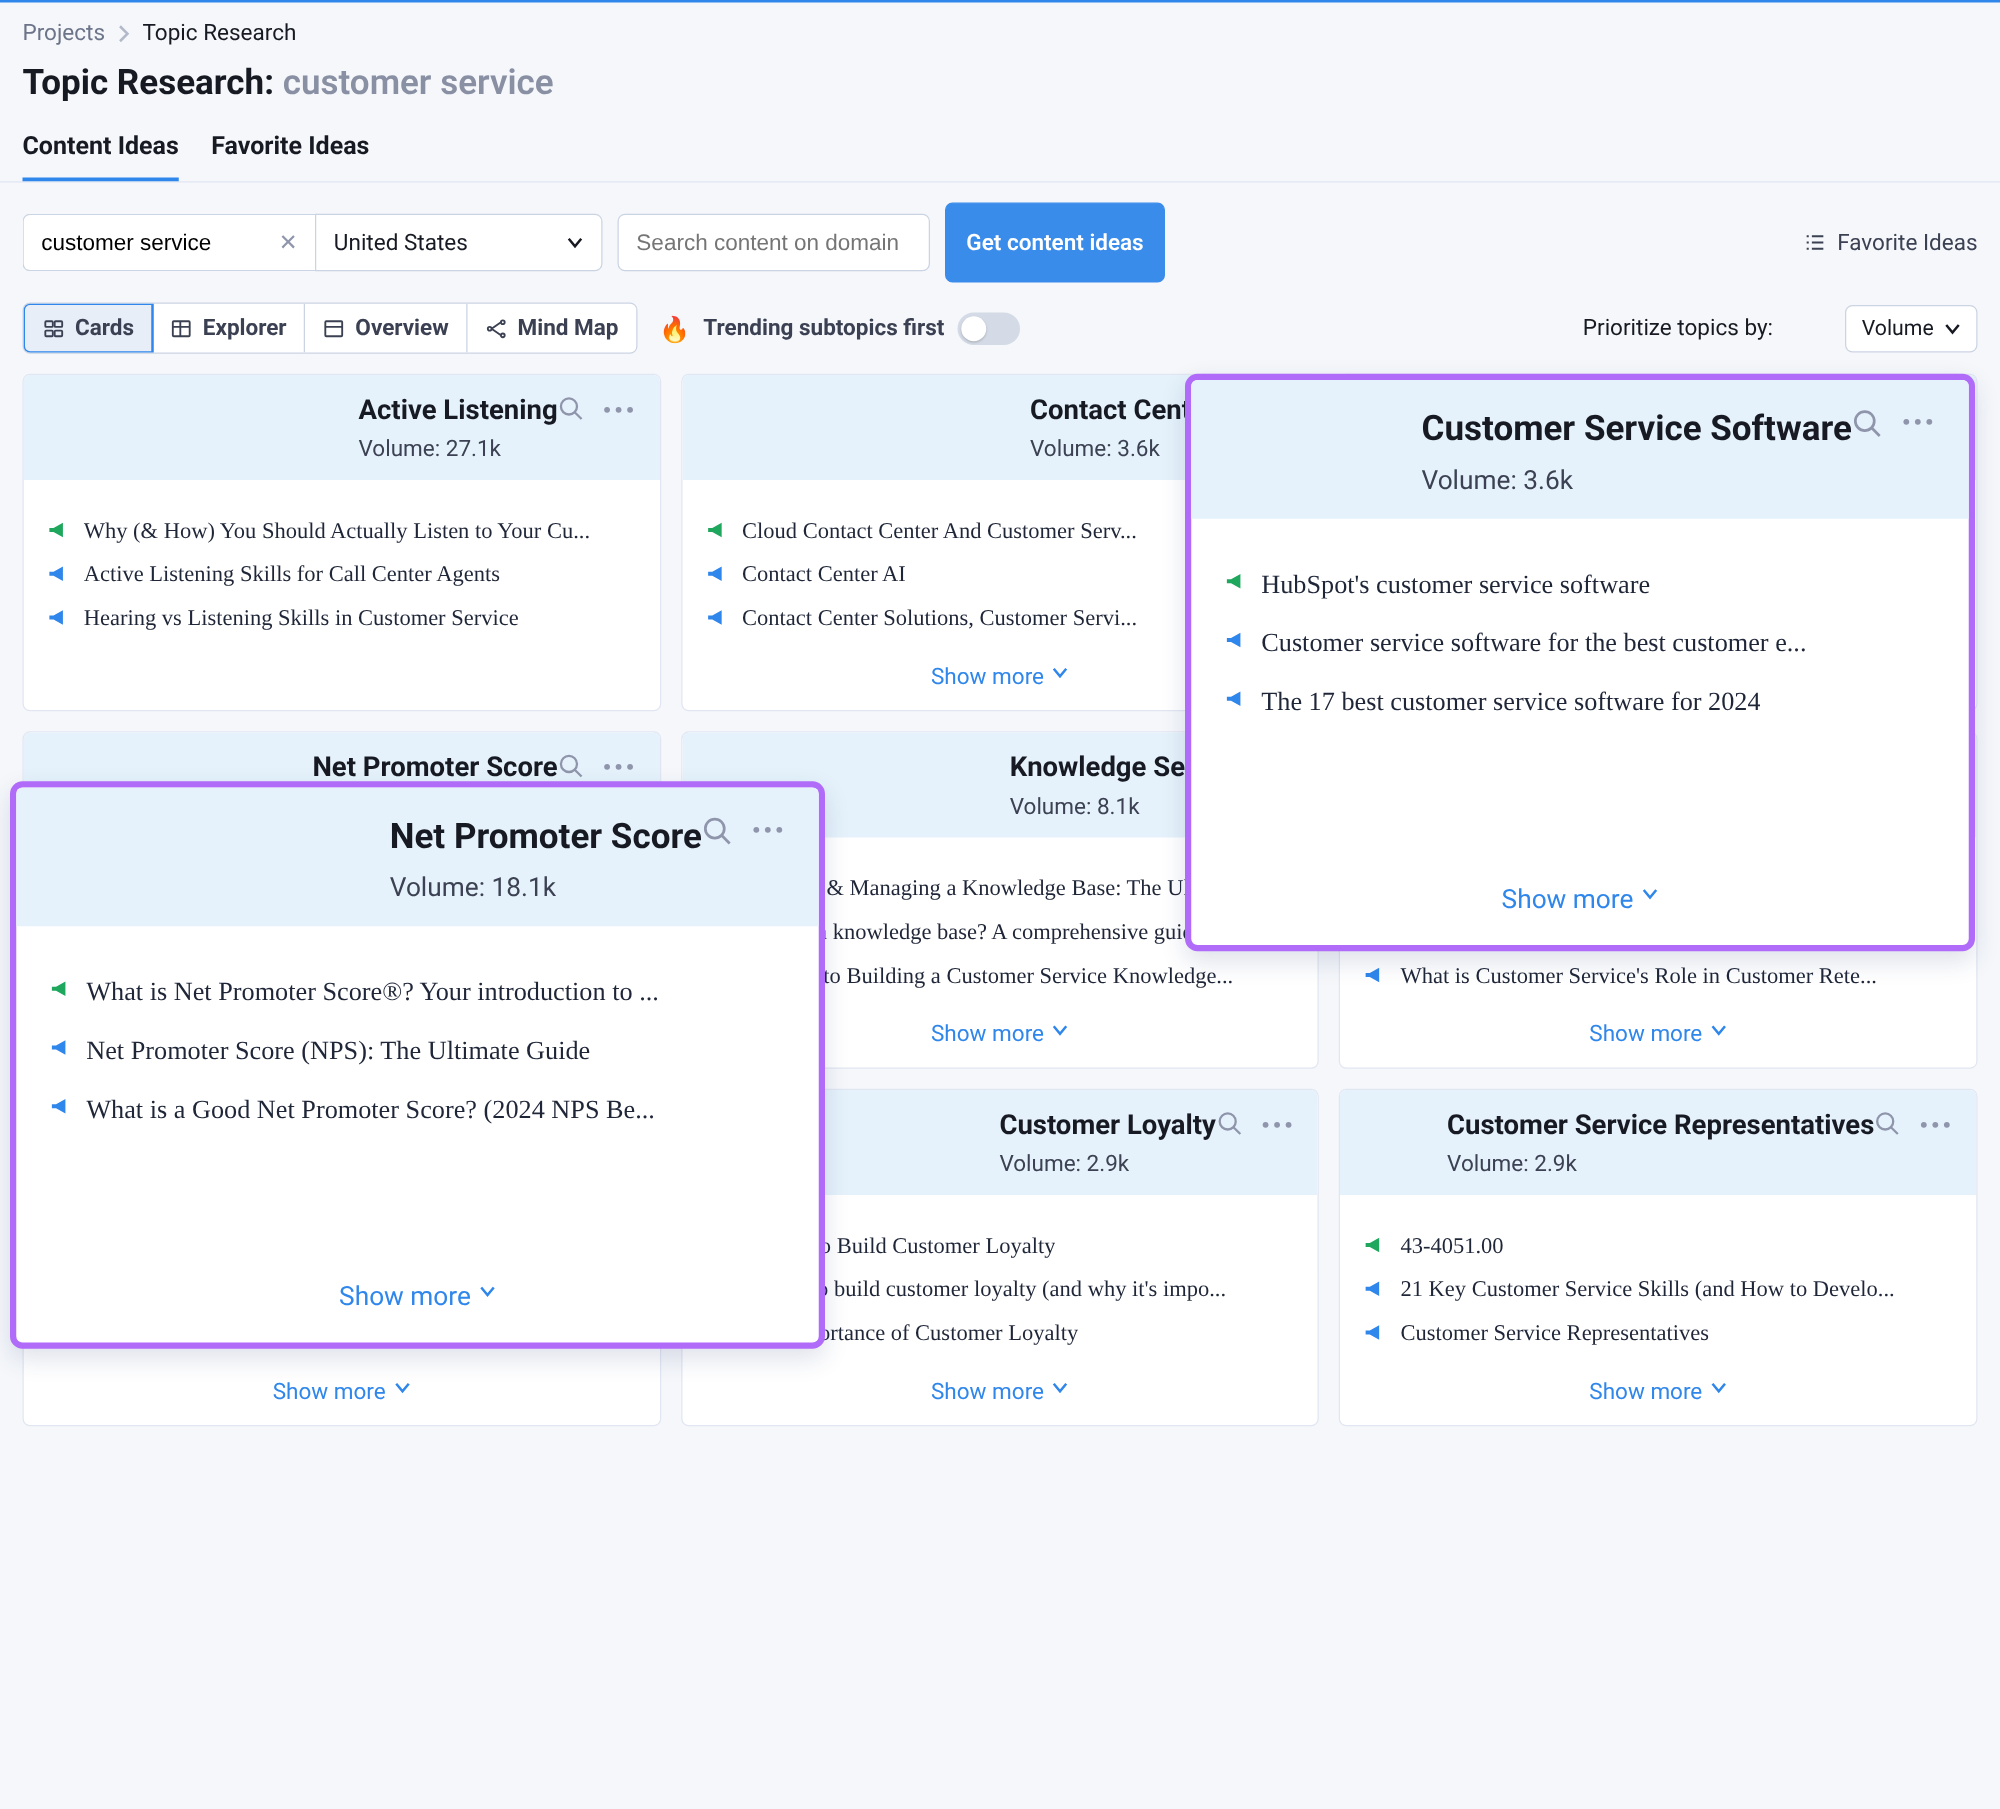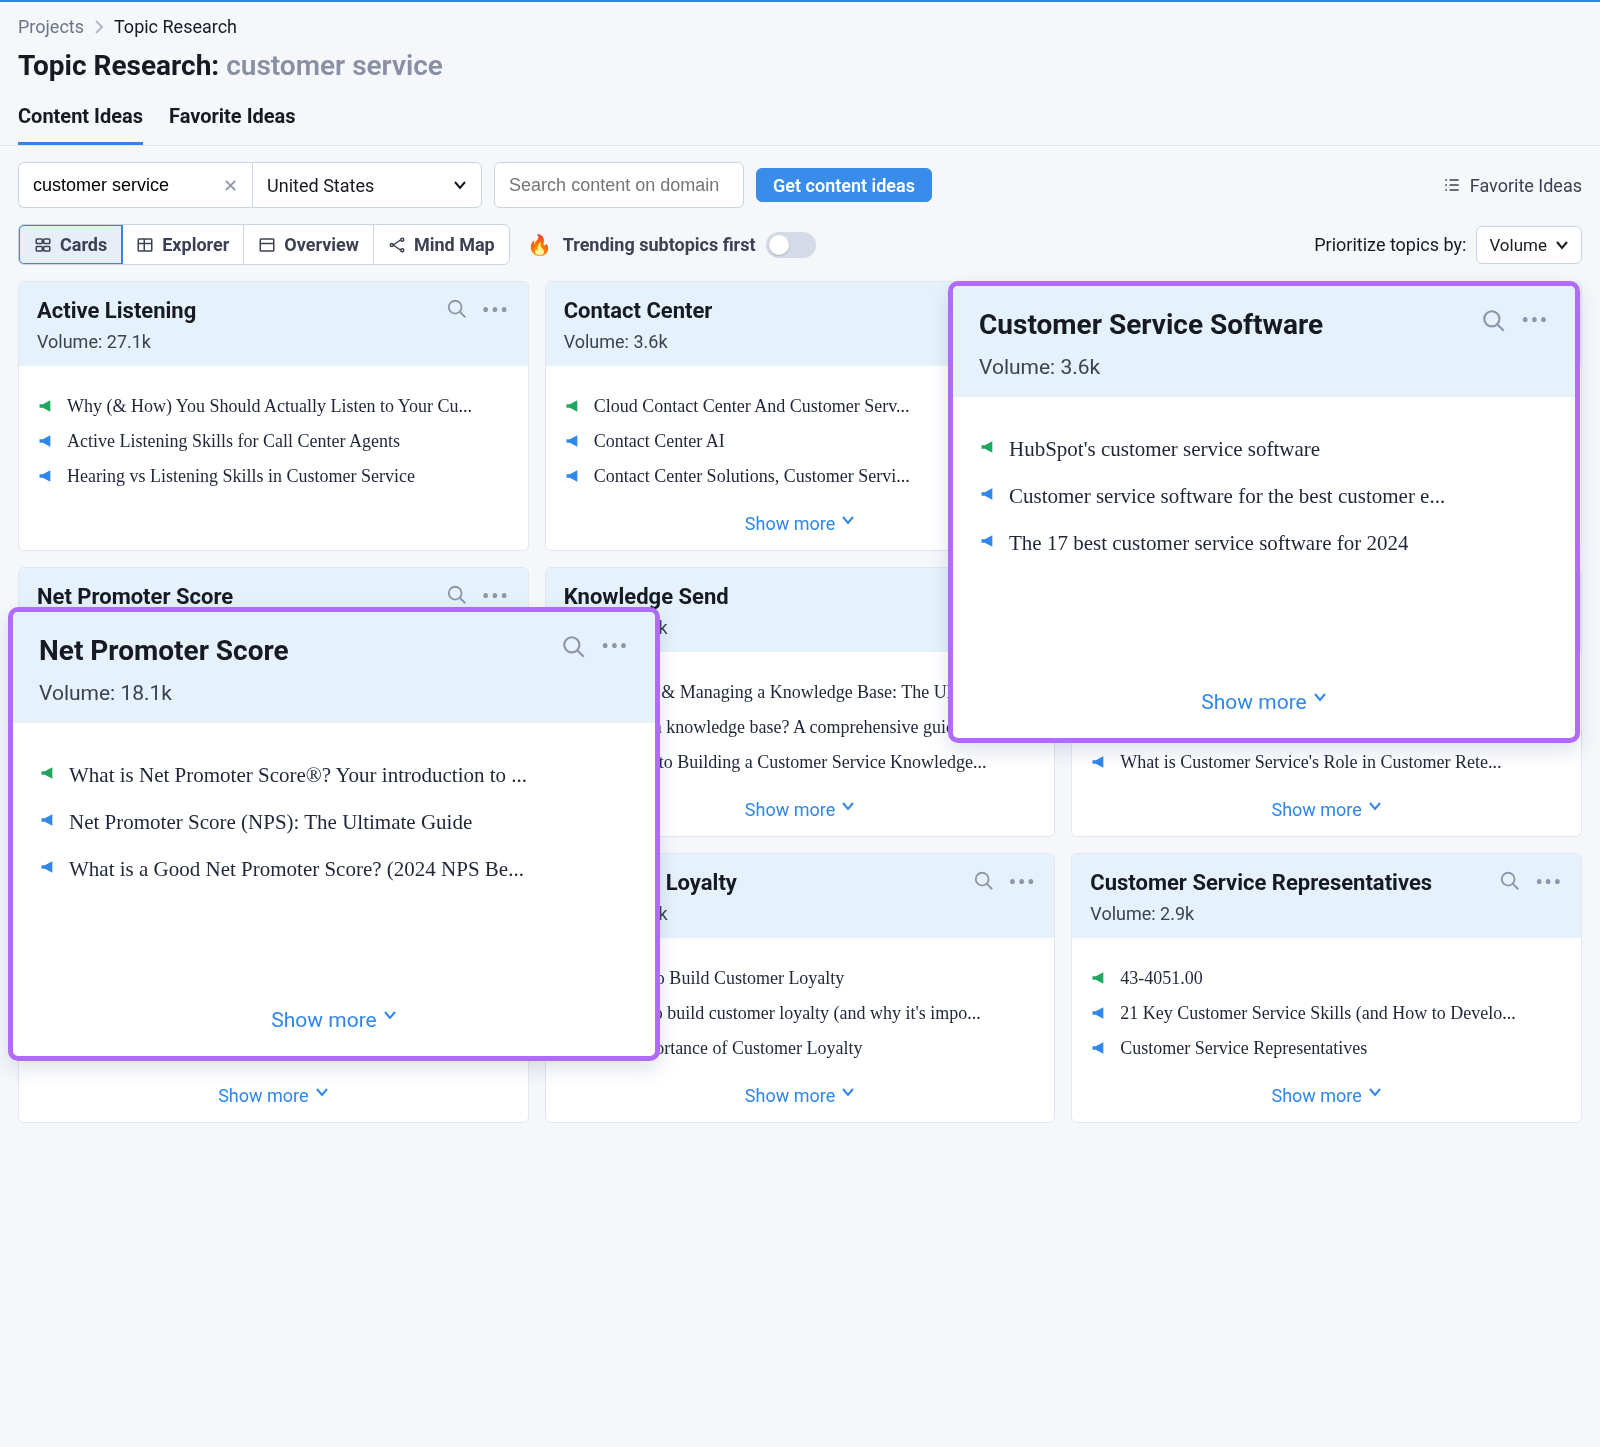"Get content ideas" div.btn { height: 34px -> 64px }
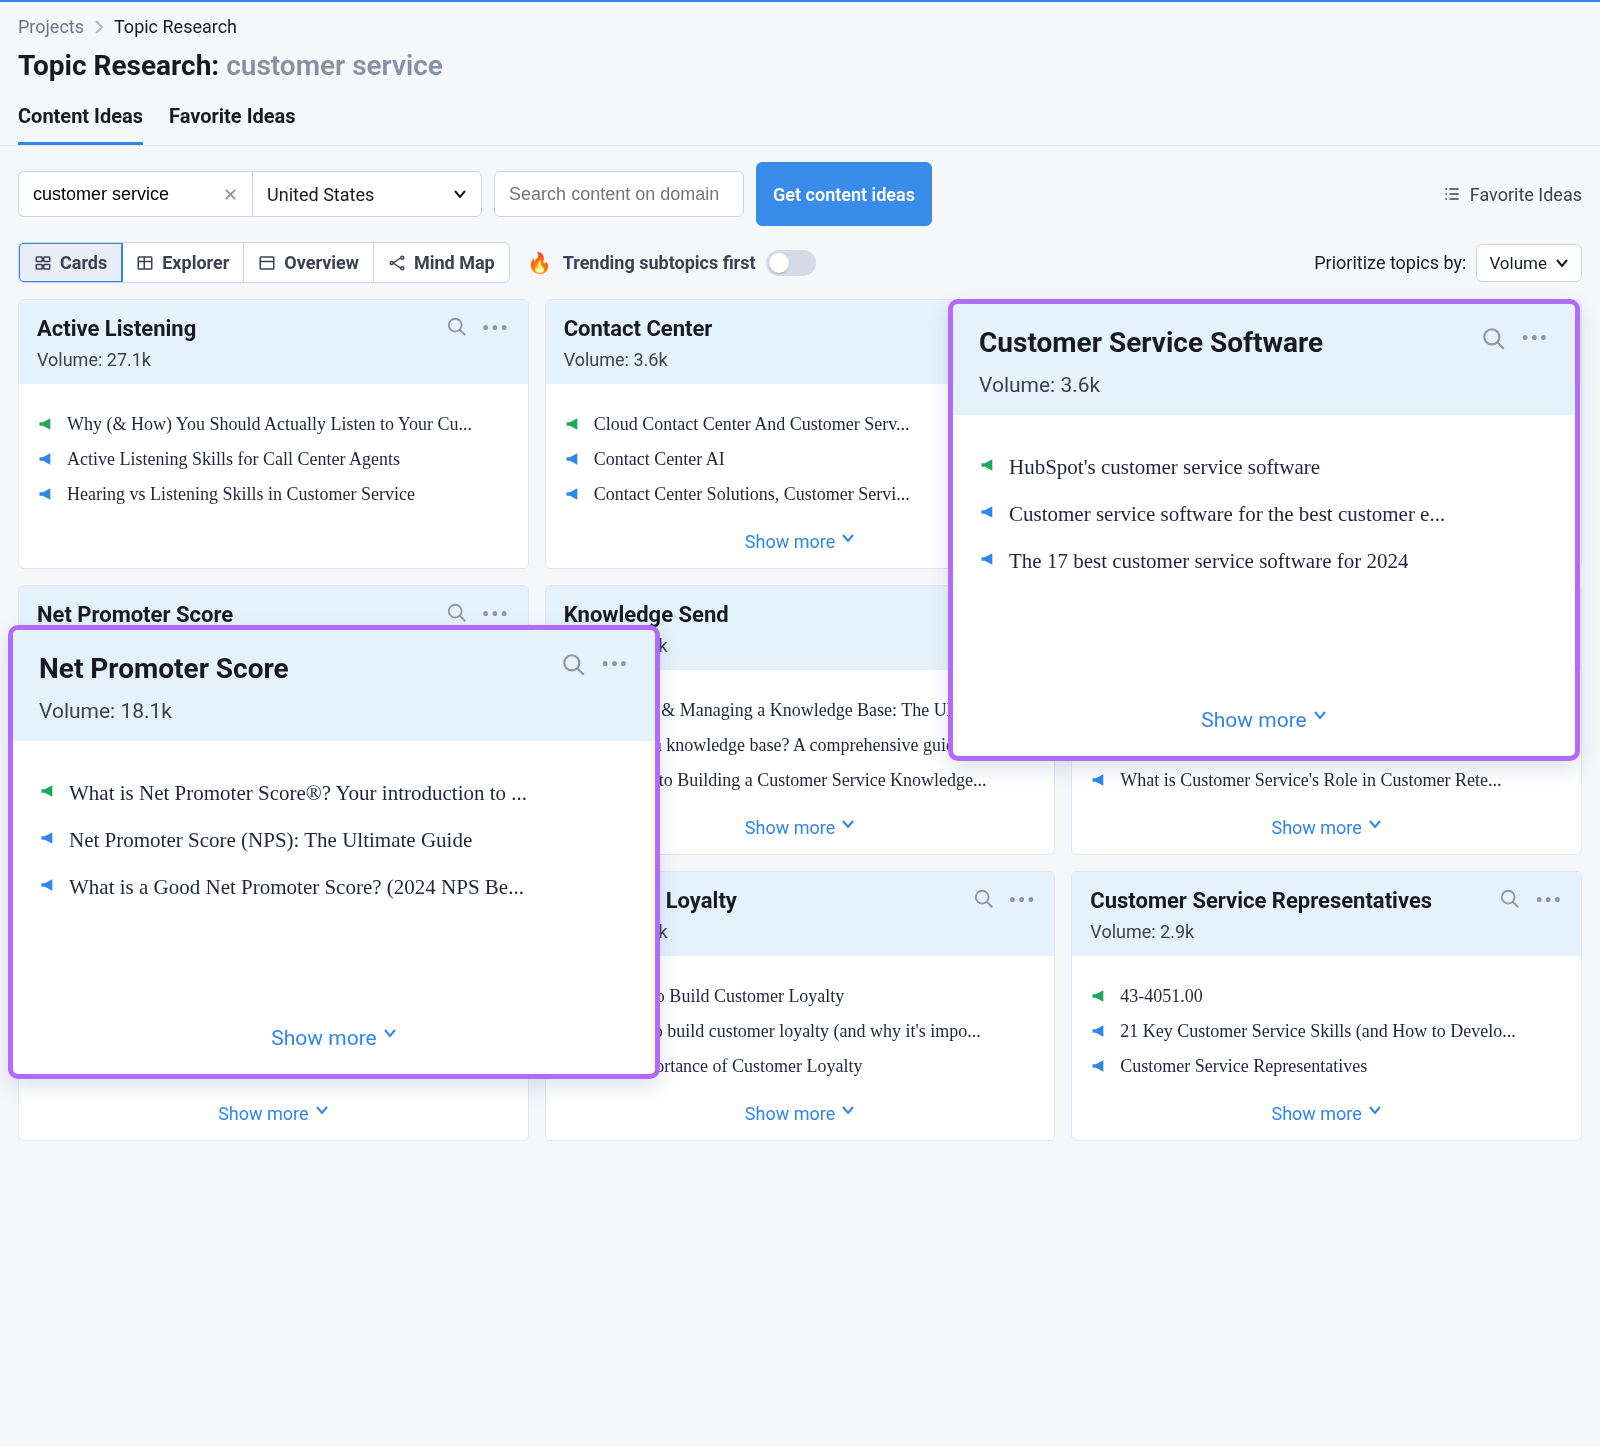"Volume" .select { margin-left: none -> 48px }
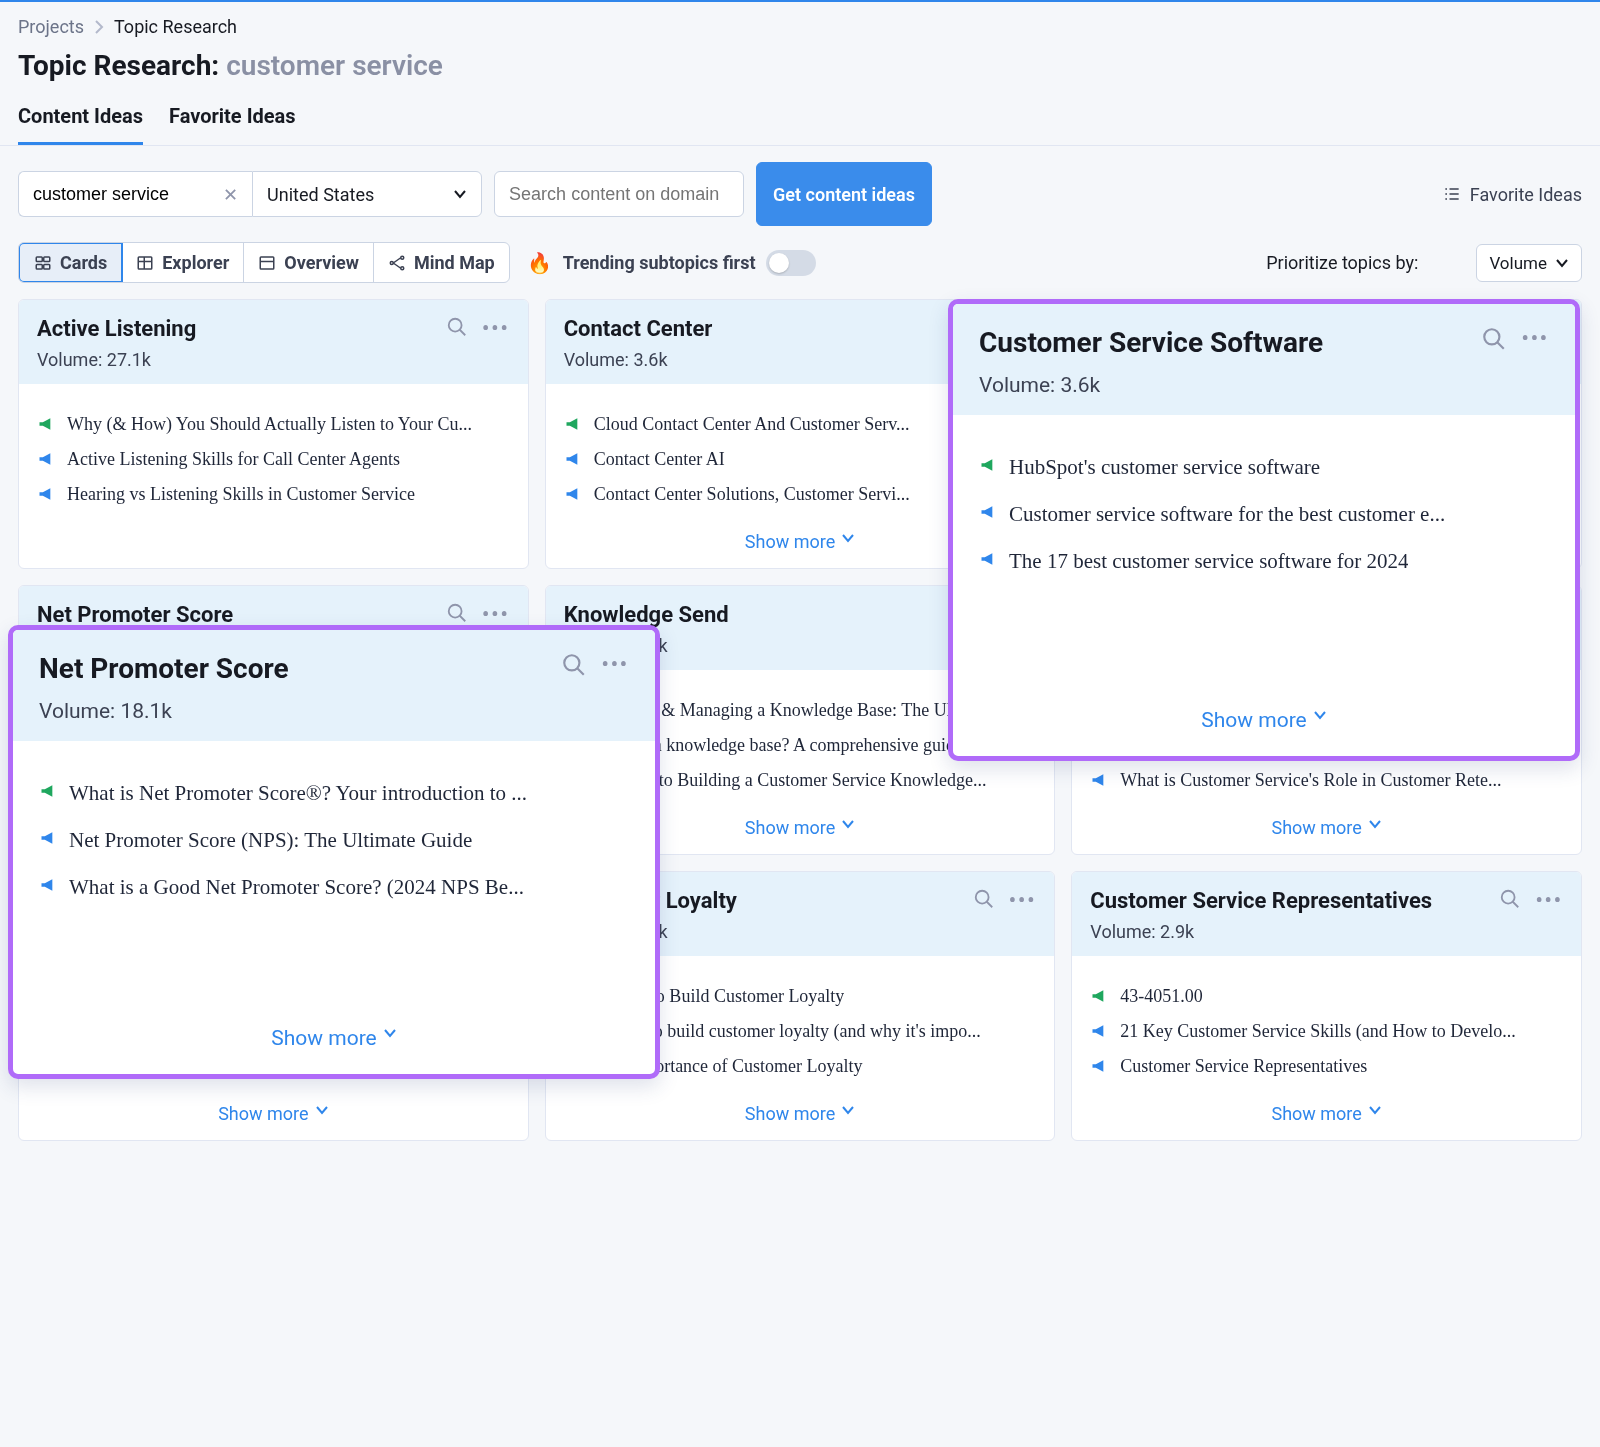"Active Listening" .card-head { justify-content: space-between -> flex-end }
